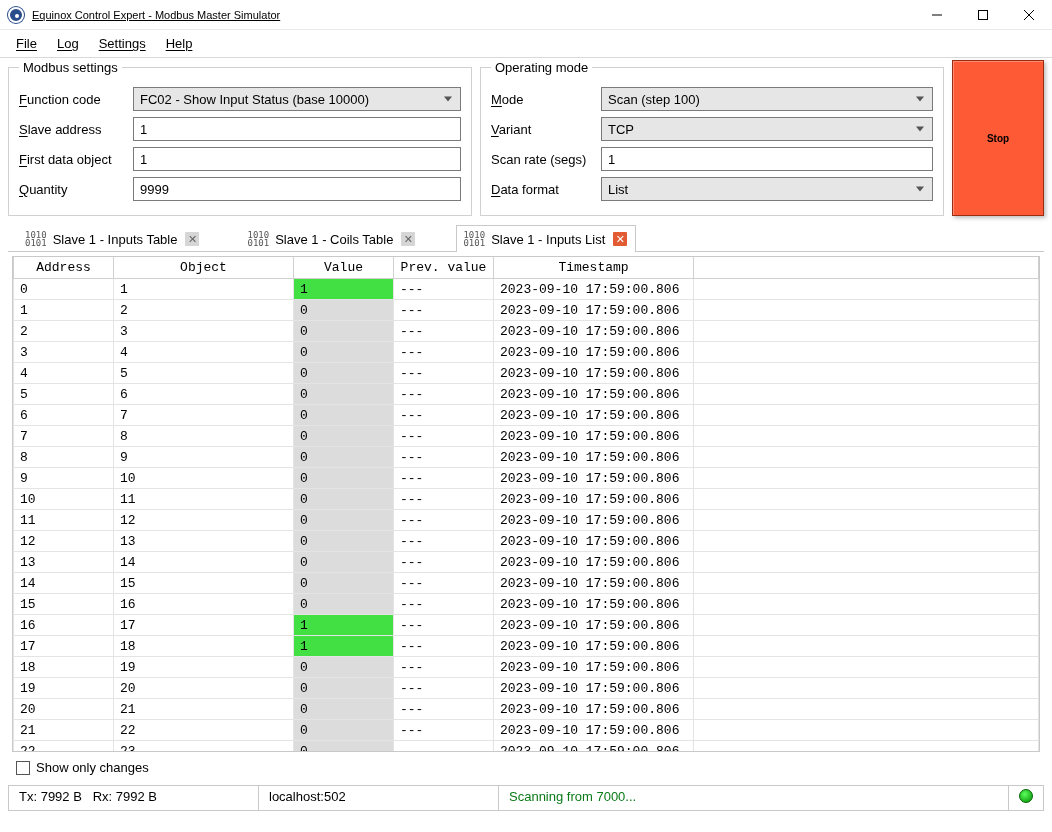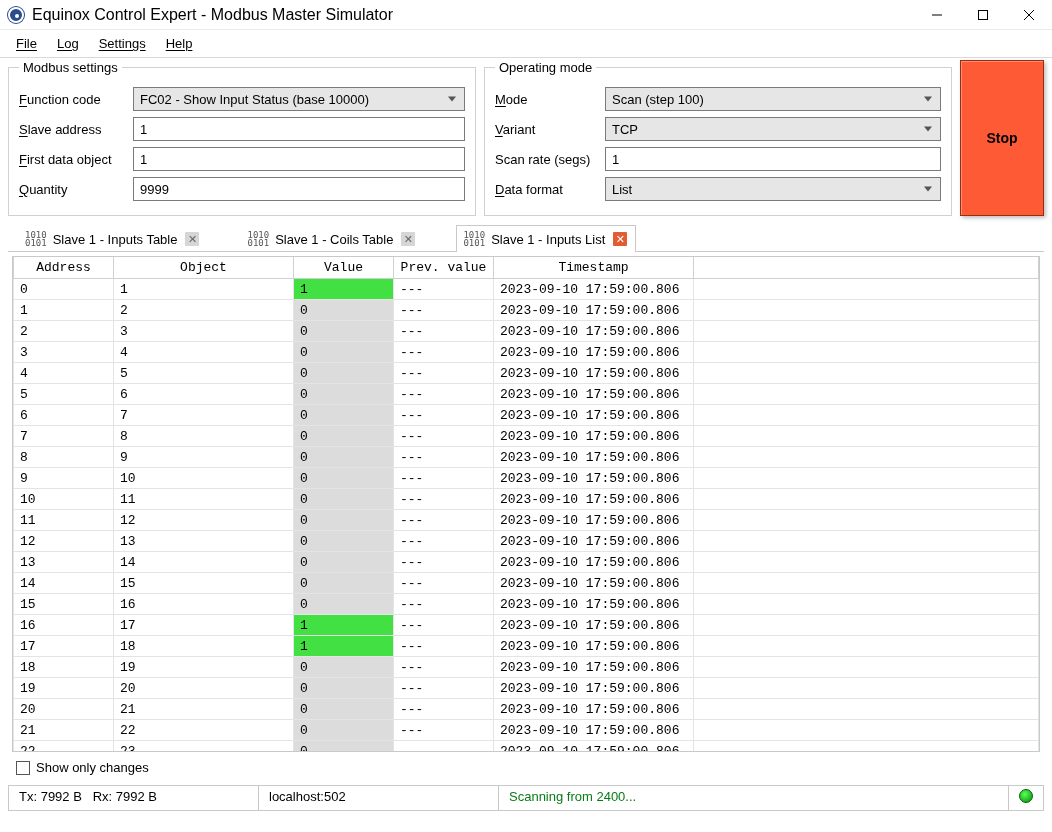"Equinox Control Expert - Modbus" .titlebar .title { font-size: 16px -> 11px; text-decoration: none -> underline }
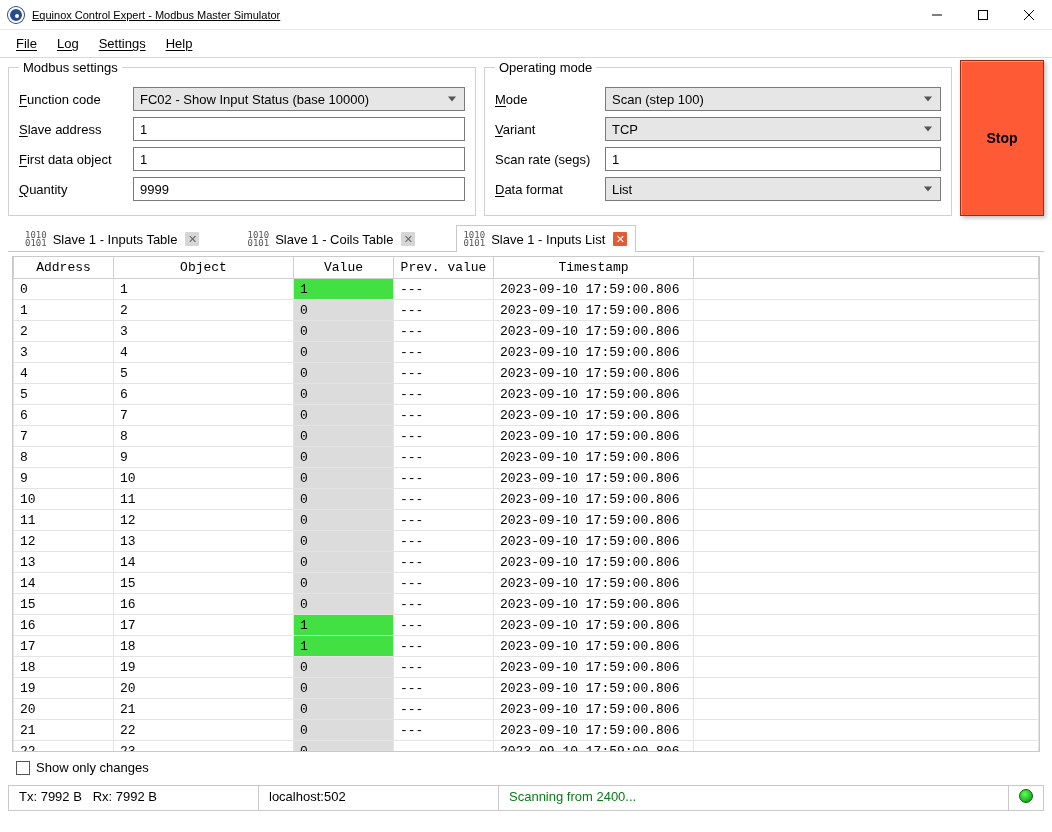"Stop" .stop-btn { font-size: 14px -> 10px; width: 84px -> 92px }
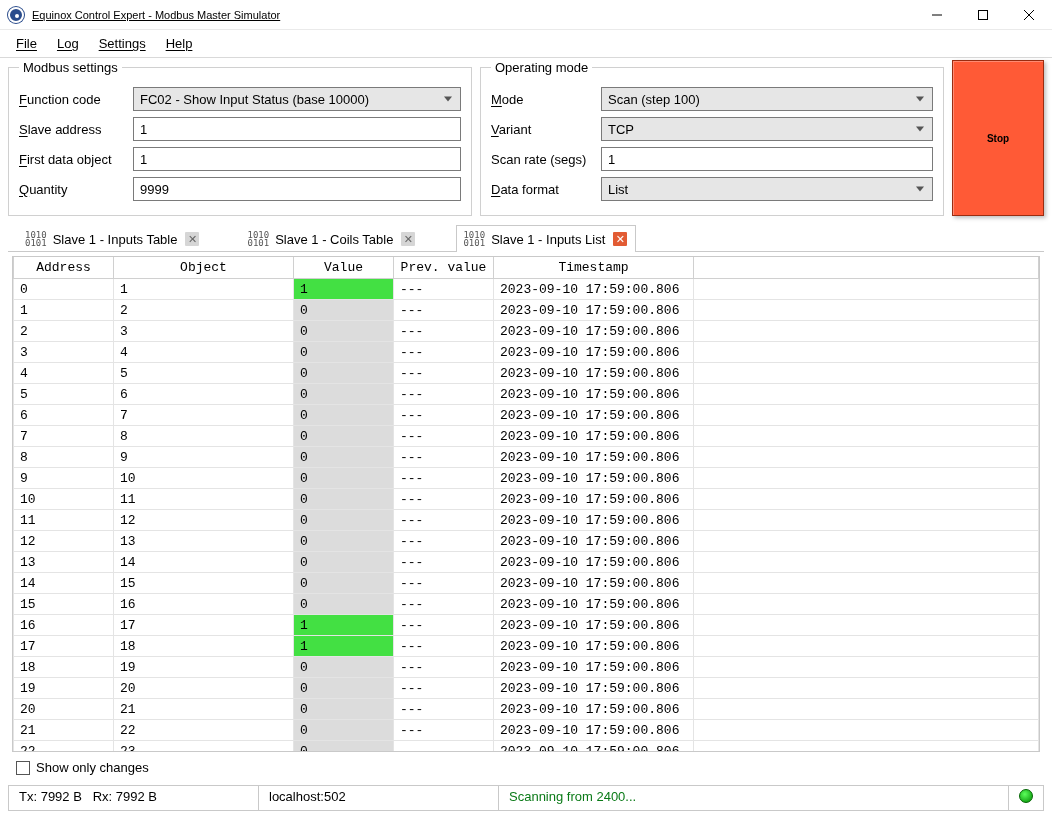"Scanning from 2400..." div.cell { text: 2400 -> 7000 }
